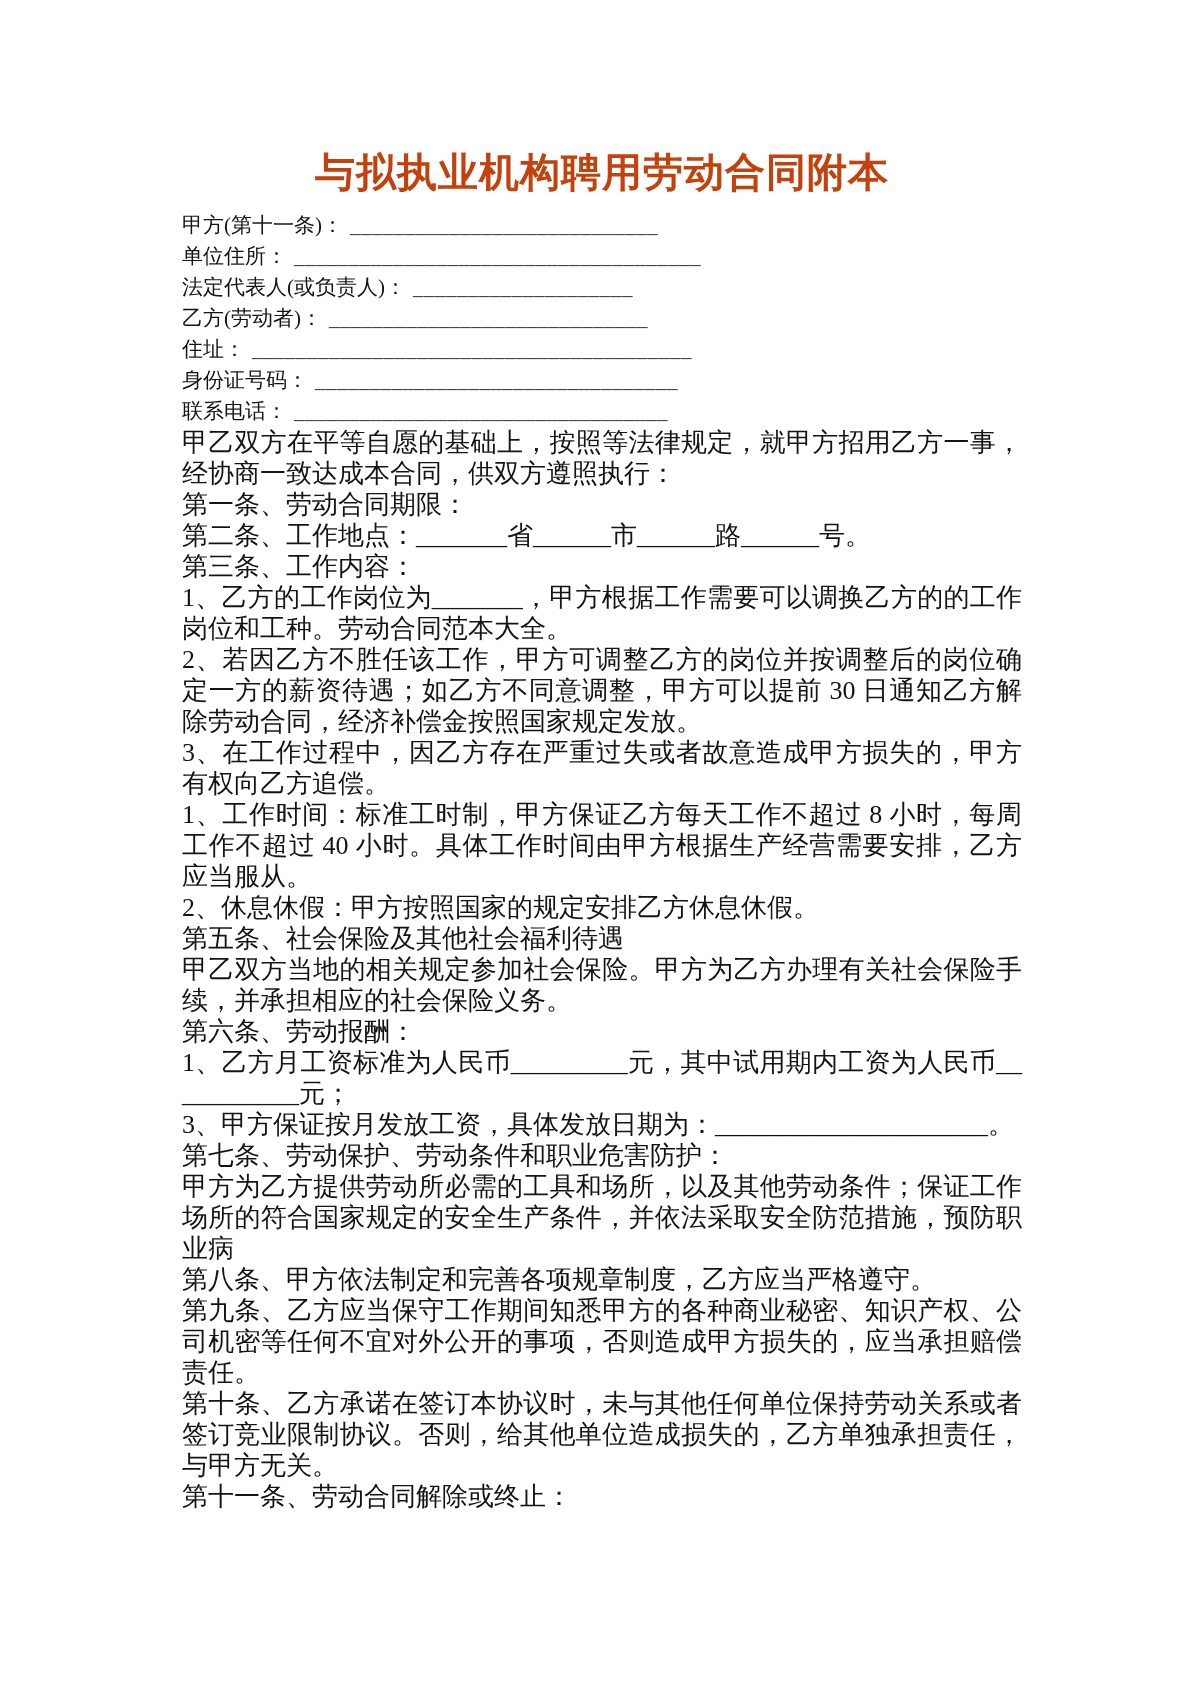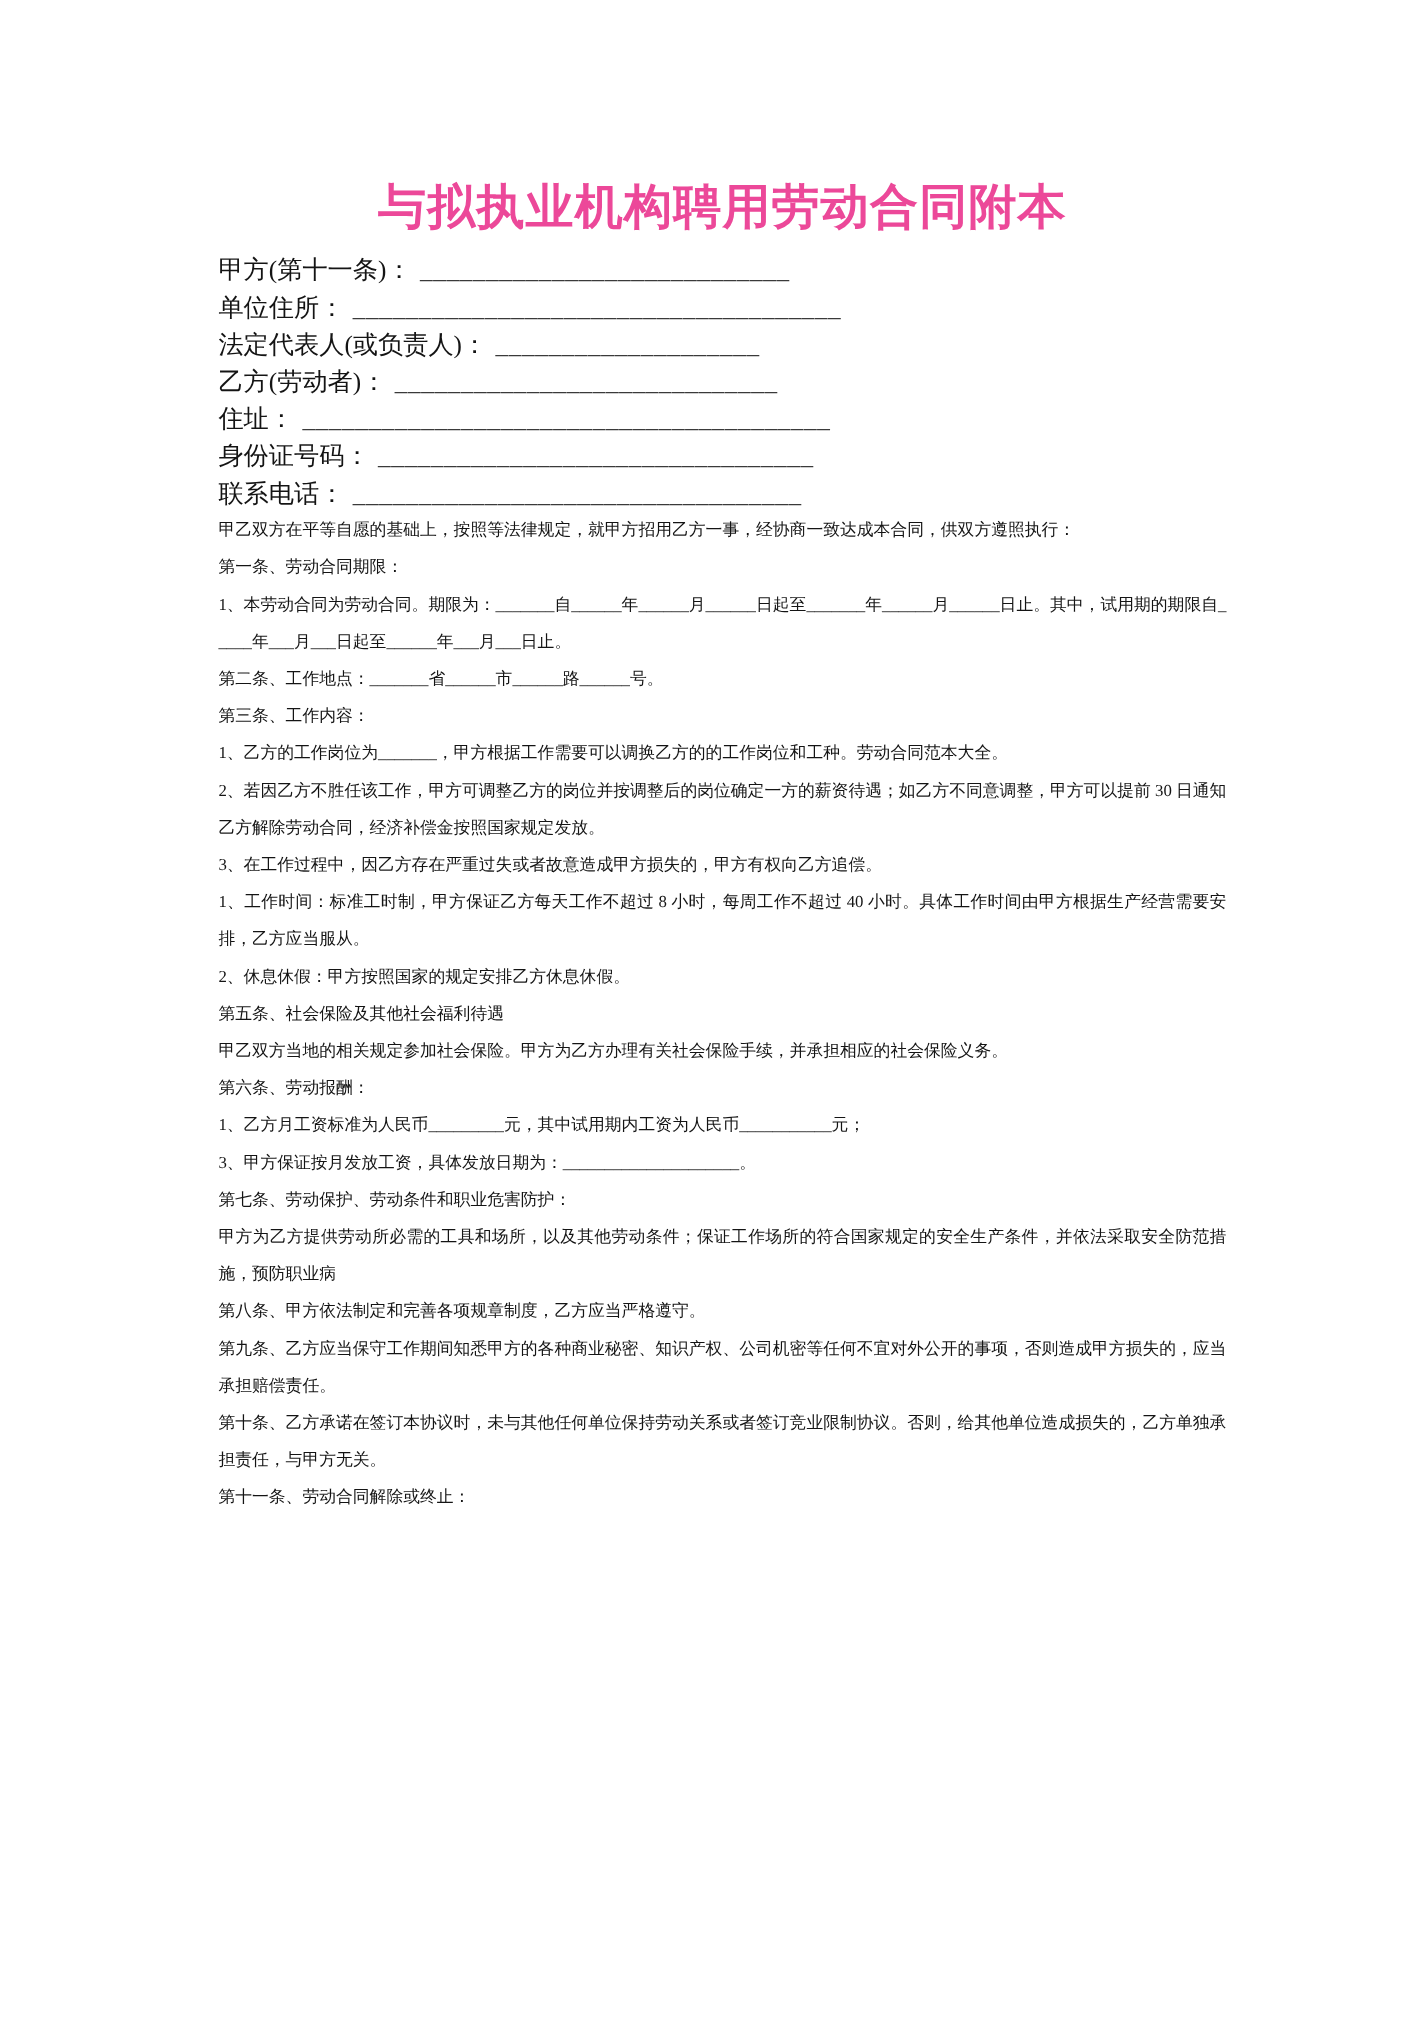"与拟执业机构聘用劳动合同附本" .title { color: #ec4899 -> #c2410c }
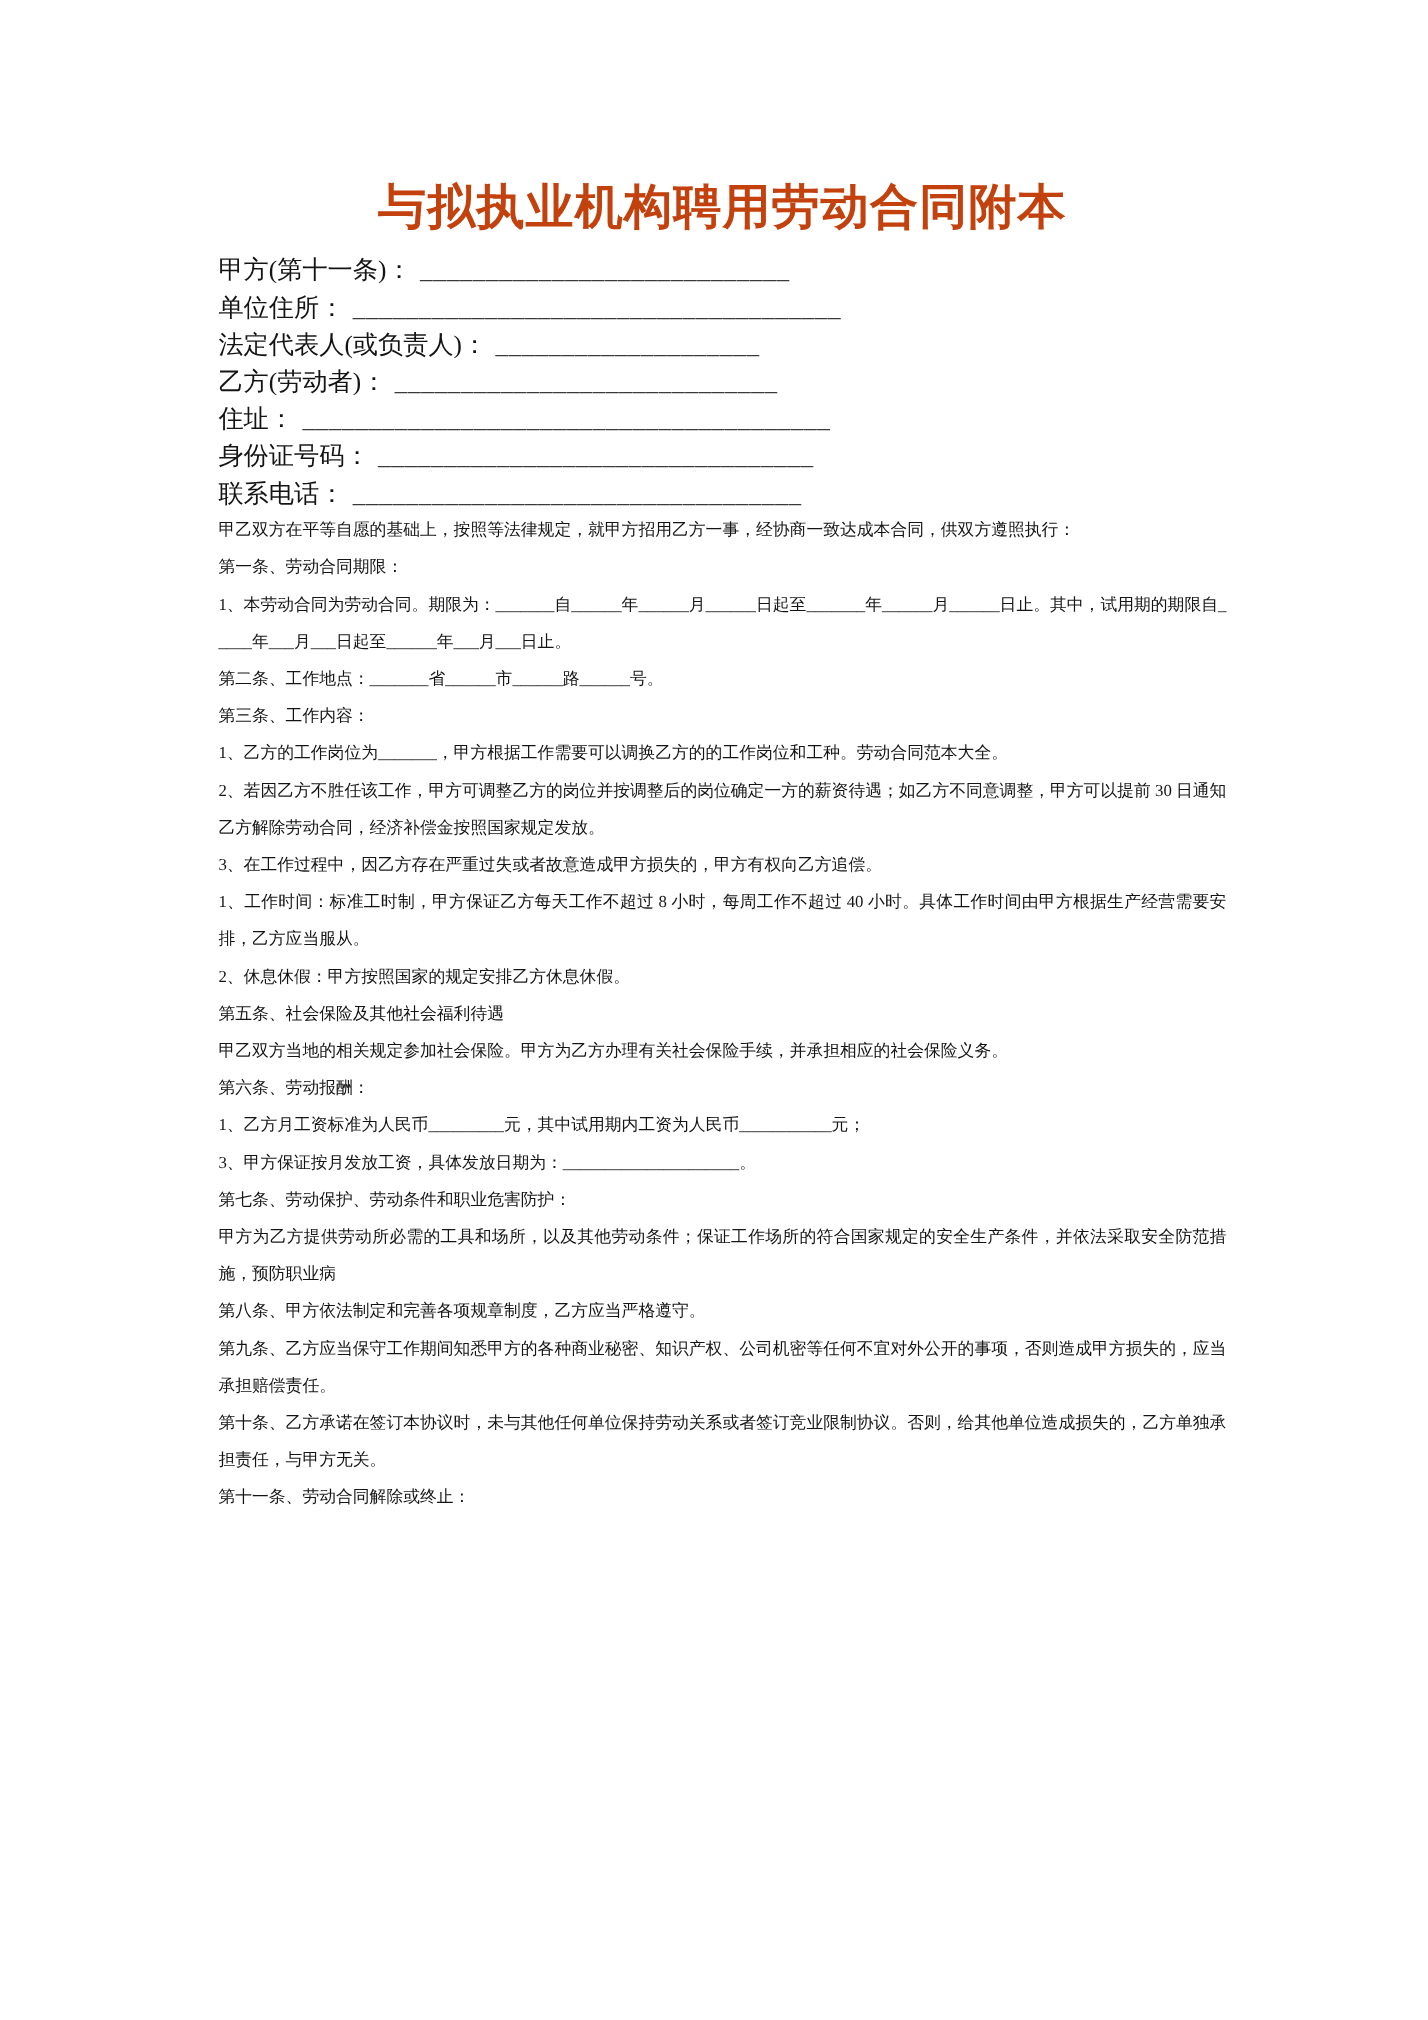"甲乙双方在平等自愿的基础上，按照等法律规定，就甲方招用乙方一事，经协商一致达成本" .para { font-size: 14px -> 26px }
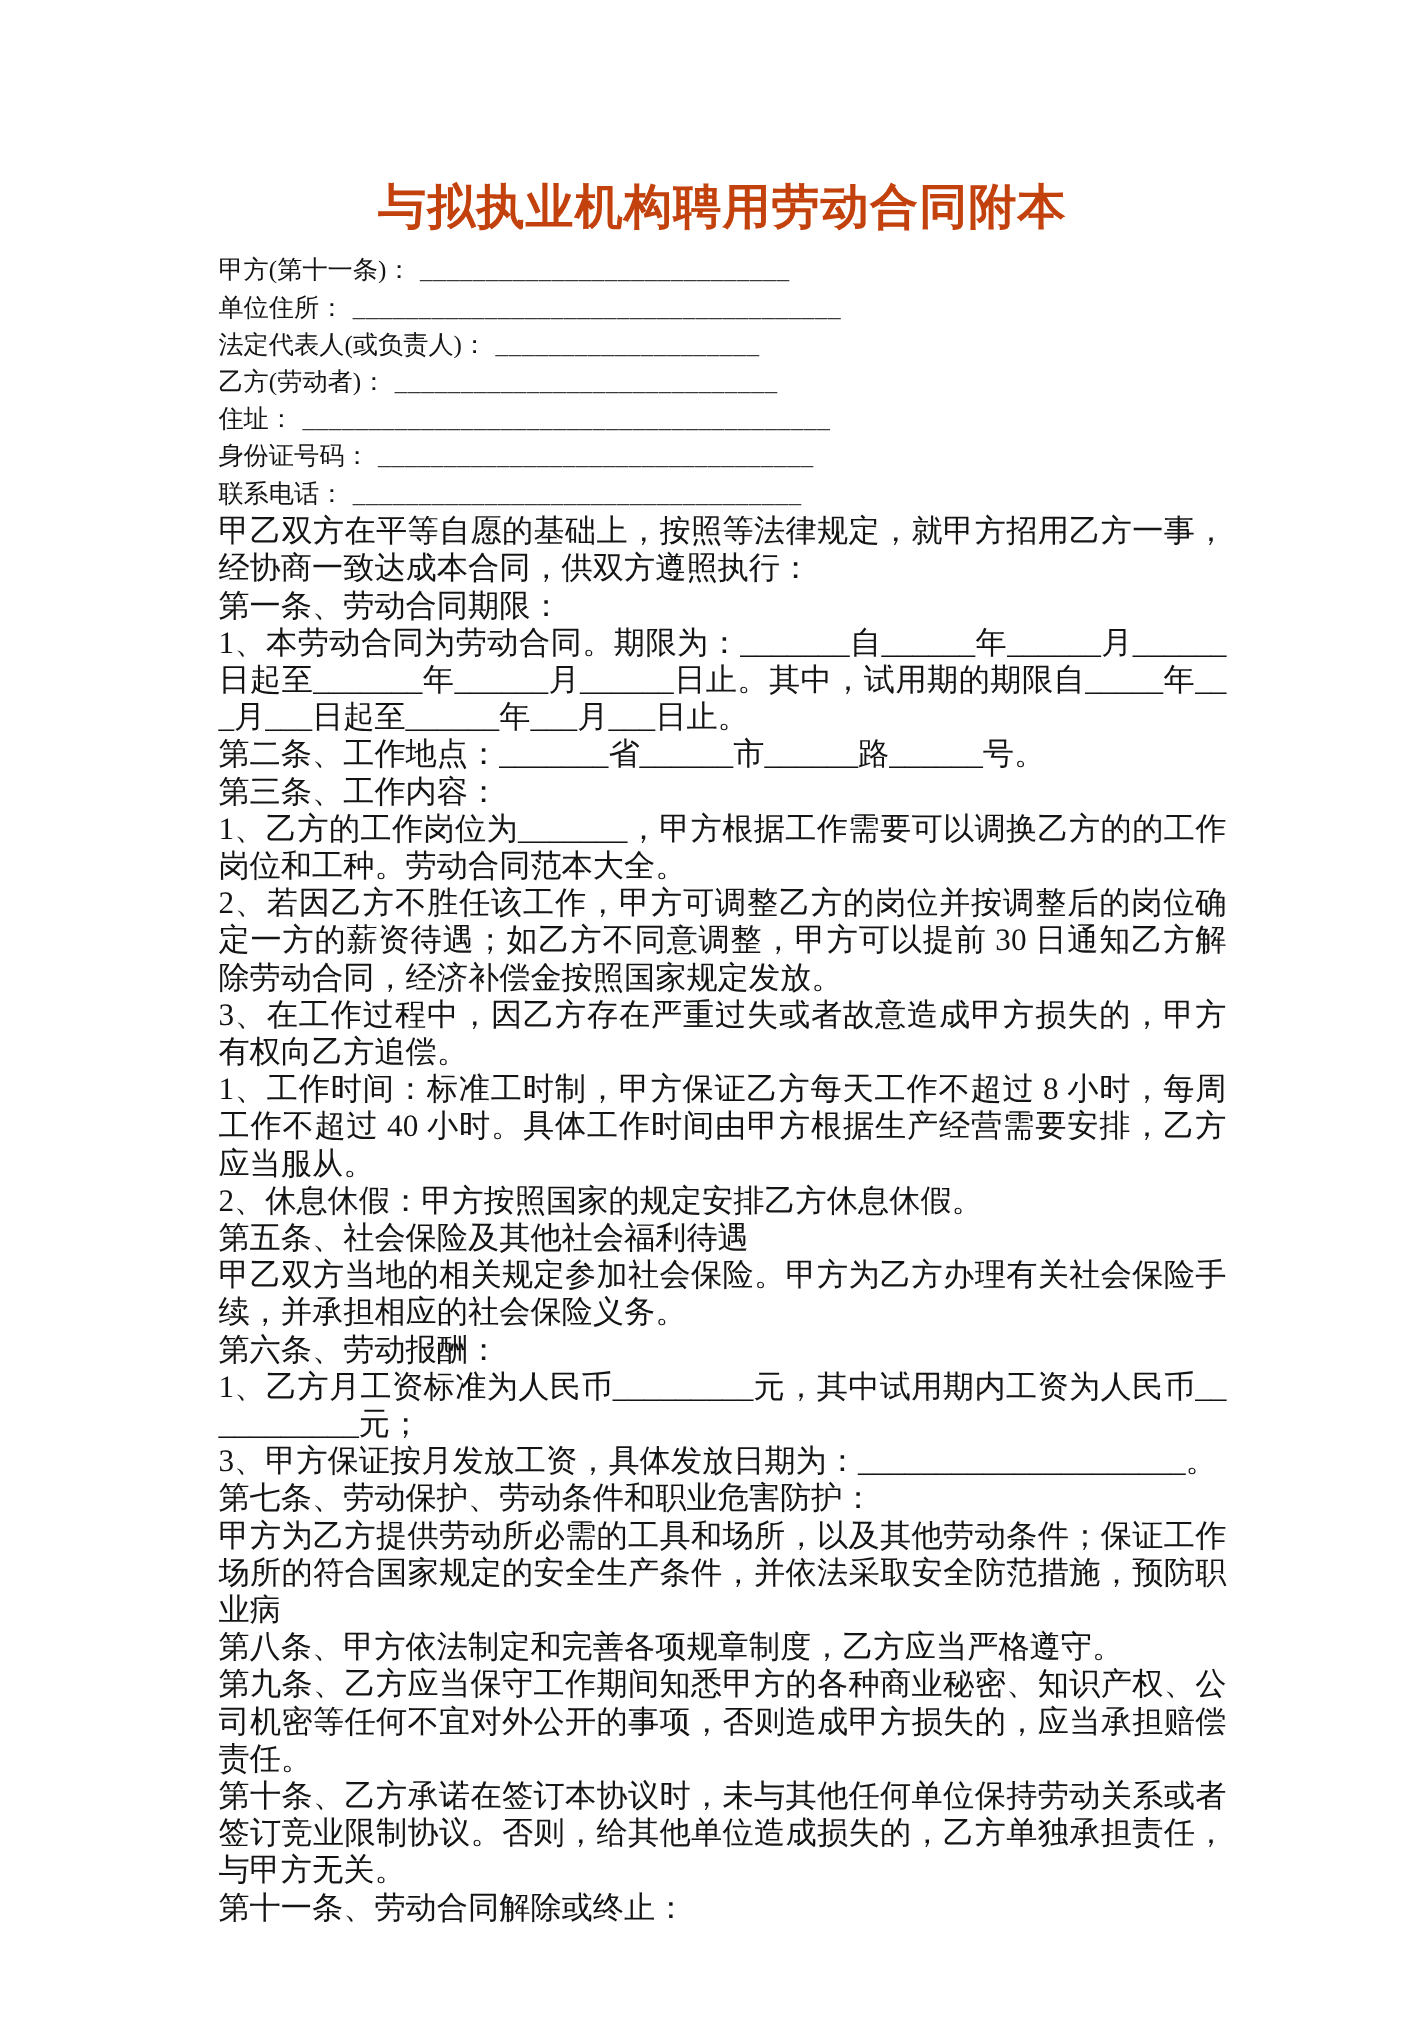"1、本劳动合同为劳动合同。期限为：_______自______年______月_" p.para { html: <p>1、本劳动合同为劳动合同。期限为：_______自______年______月______日起至_______年______月______日止。其中，试用期的期限自_____年___月___日起至______年___月___日止。</p> -> none }
